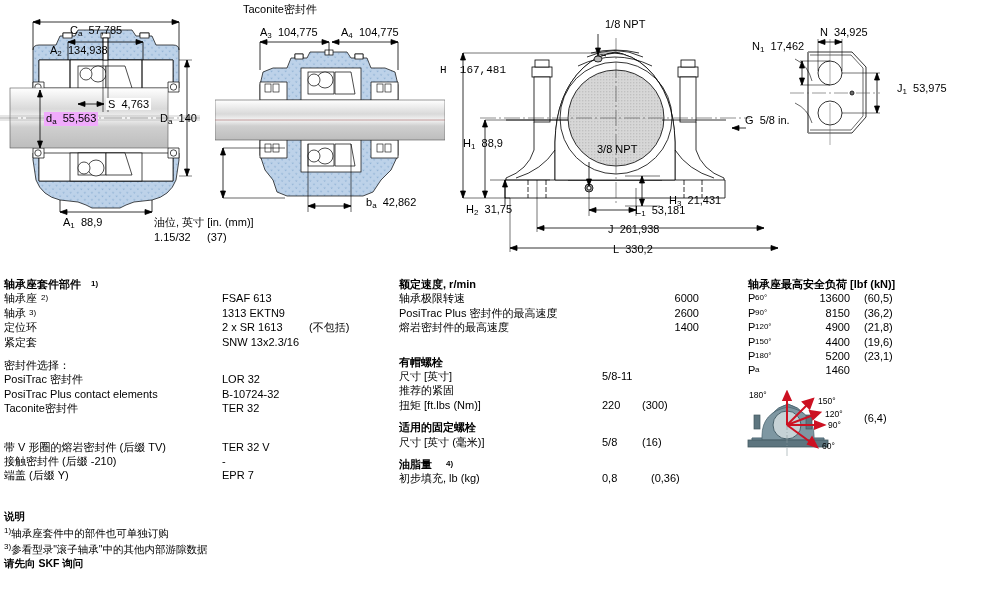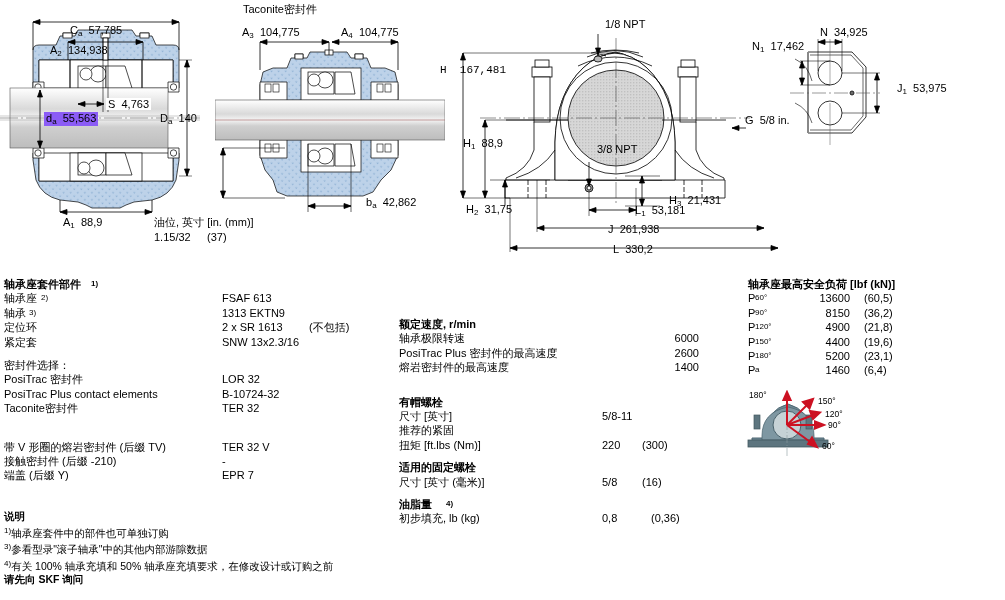"A3 104,775" div.abs { left: 242px -> 260px }
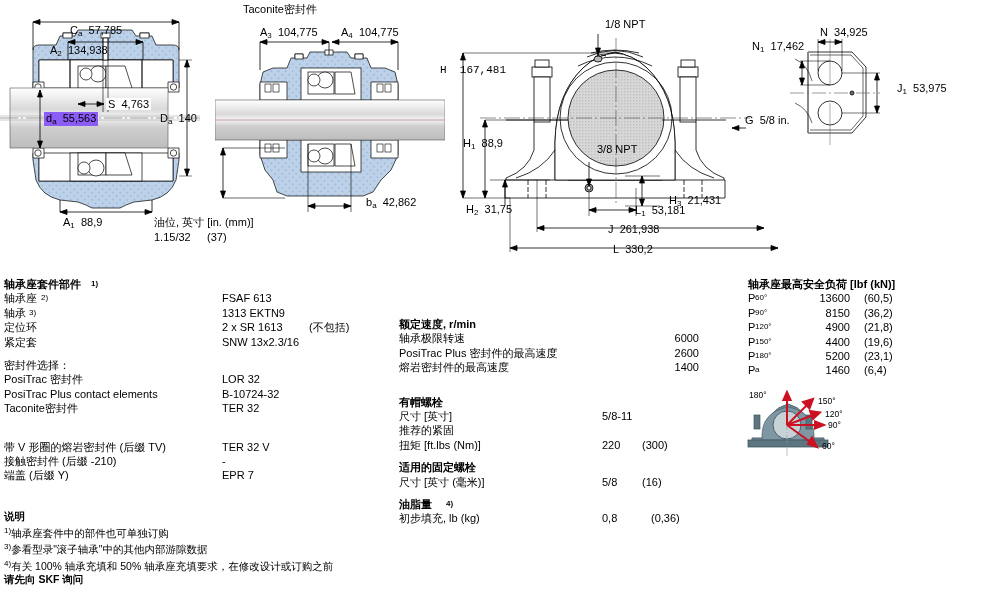"da 55,563" div.abs { background: #8b5cf6 -> #f0abfc }
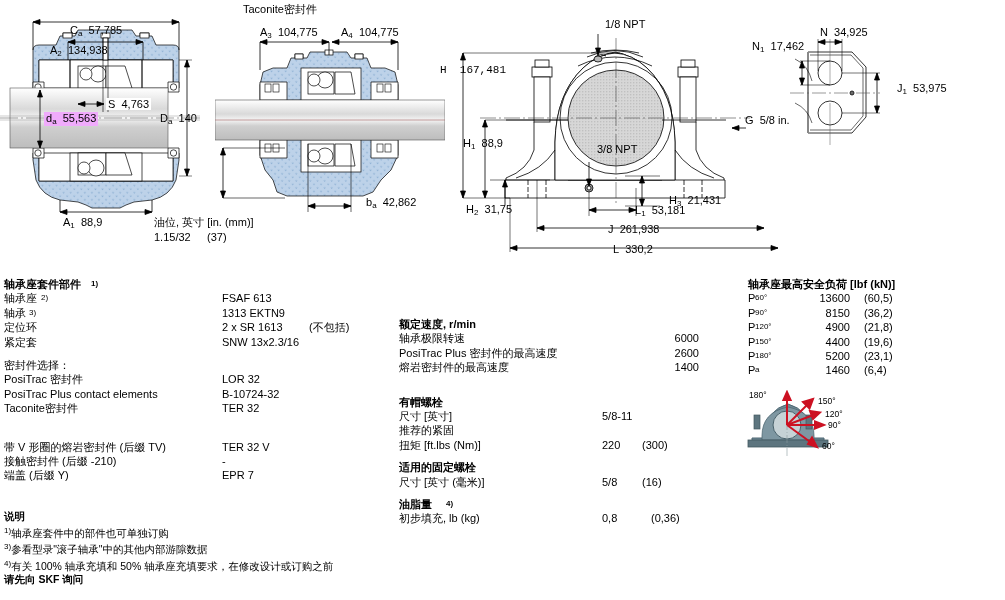"额定速度, r/min" div.specblock { margin-top: 40px -> none }
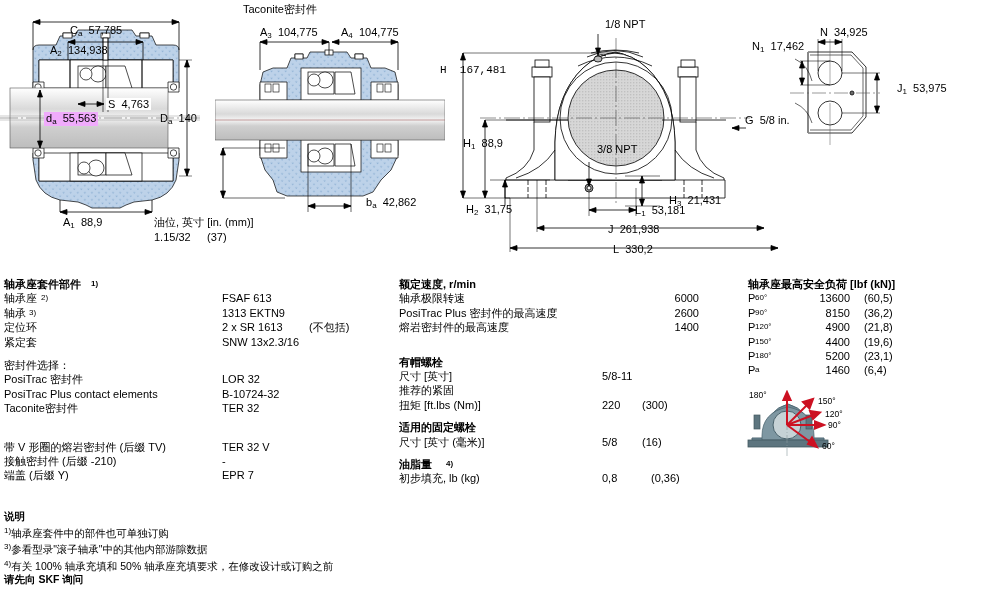"(6,4)" span.v2 { margin-top: none -> 48px }
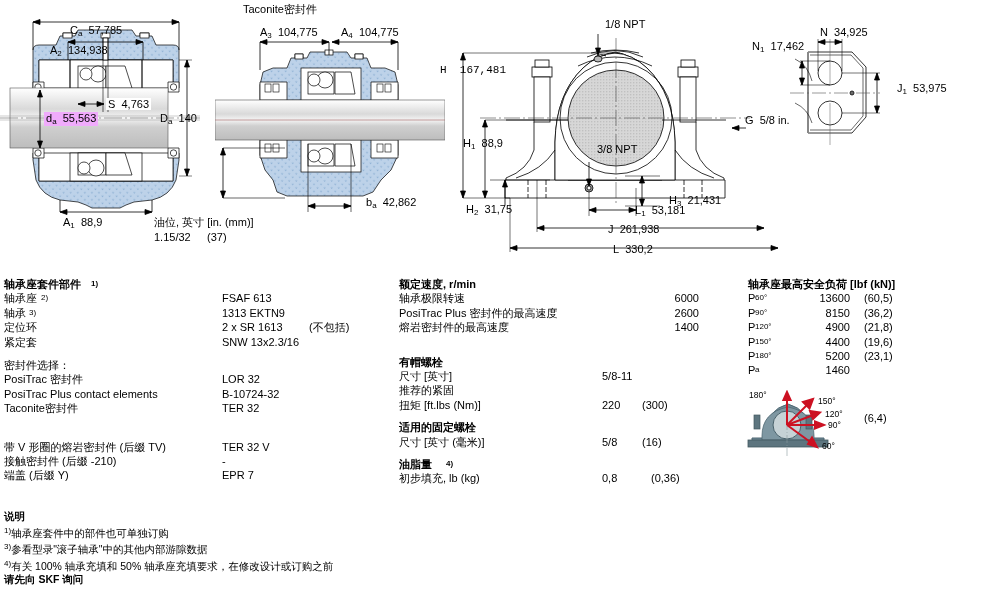"4)有关 100% 轴承充填和 50% 轴承座充填要求，在修改设计或订购之前" div.note { html: <div> <span>4)</span><span>有关 100% 轴承充填和 50% 轴承座充填要求，在修改设计或订购之前</span> </div> -> none }
